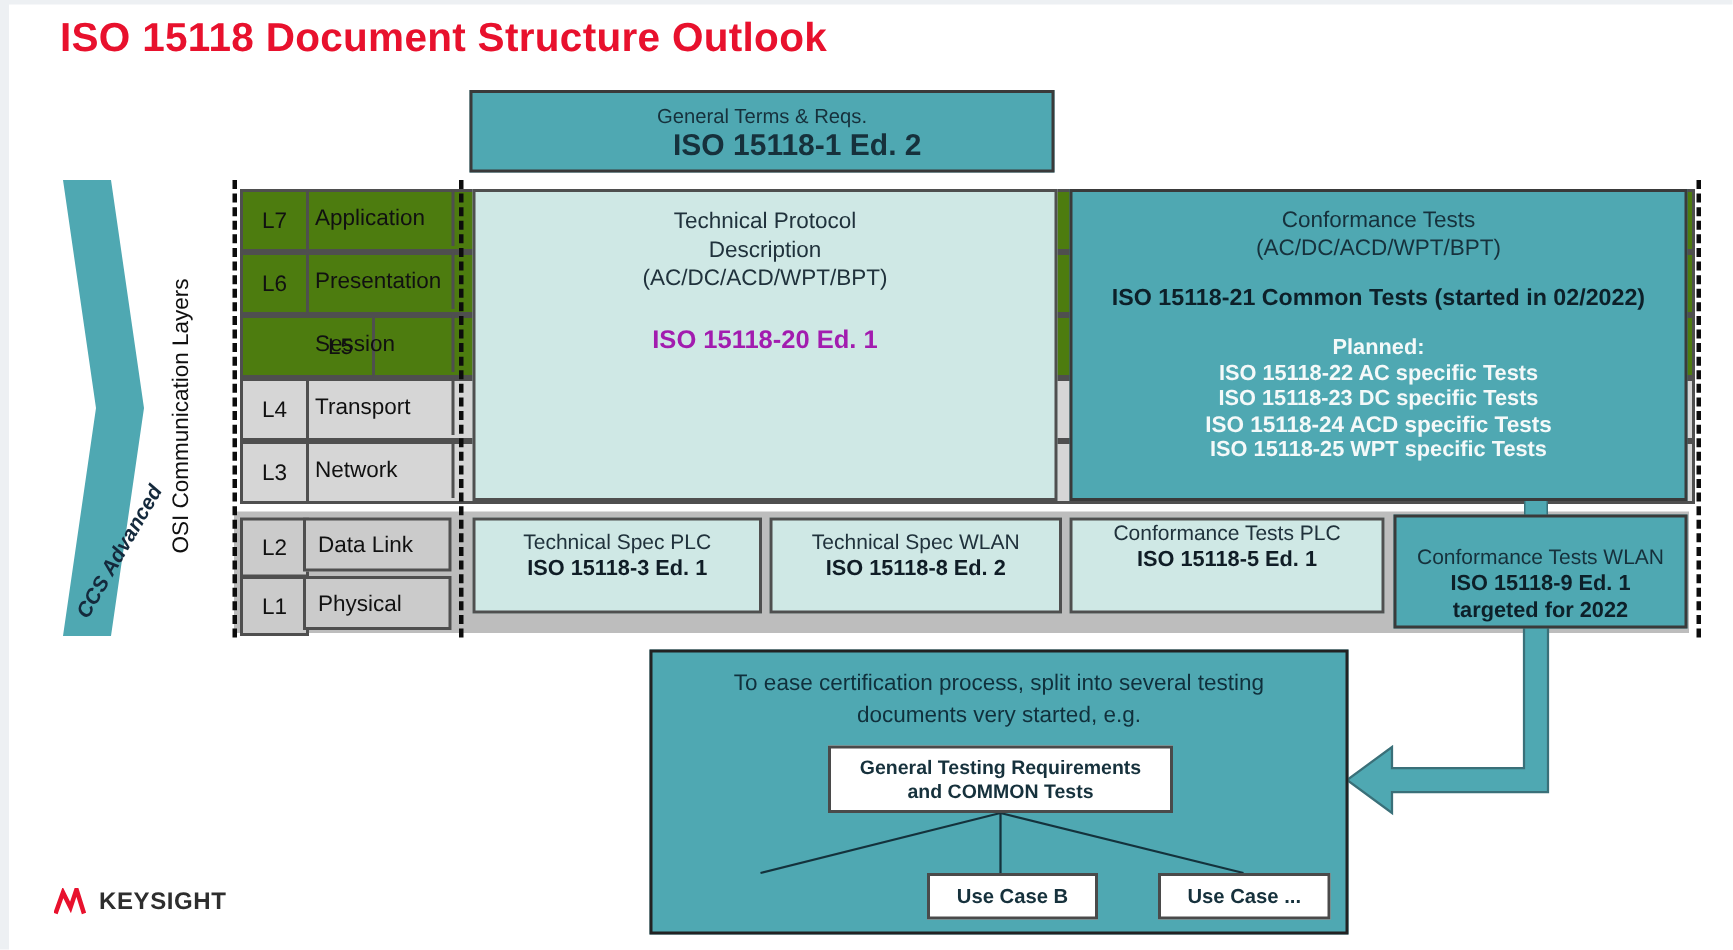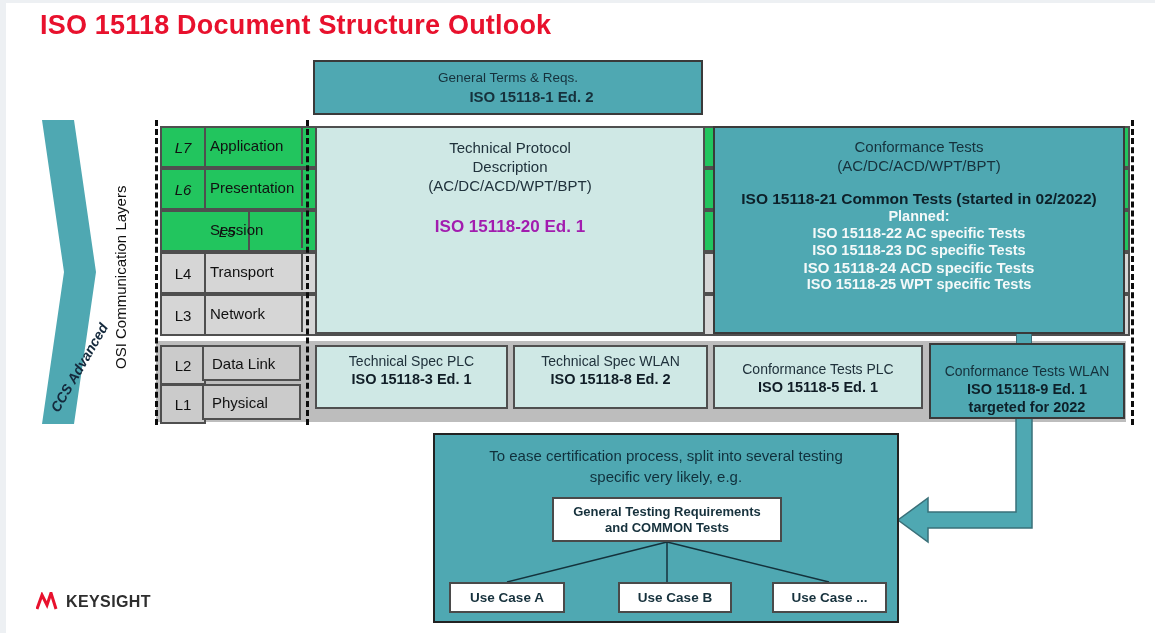"ISO 15118-1 Ed. 2" div.b { font-size: 15px -> 20px }
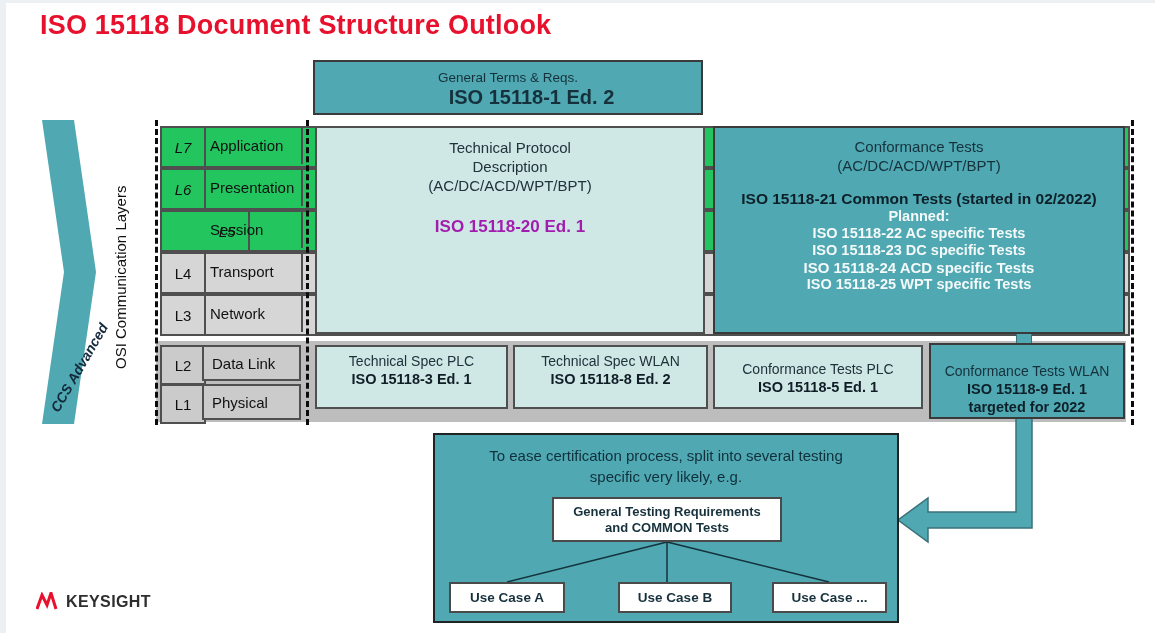"L7" .shade-light { background: #22c55e -> #4d7c0f; font-style: italic -> none }
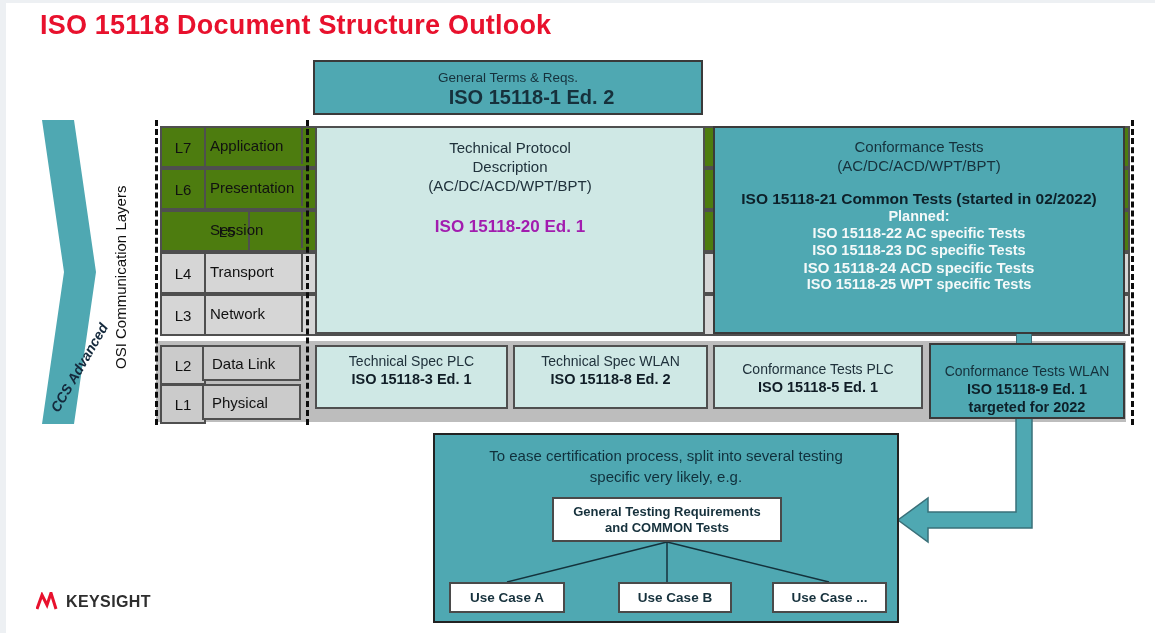"Planned:" div.b { margin-top: 0 -> 16px }
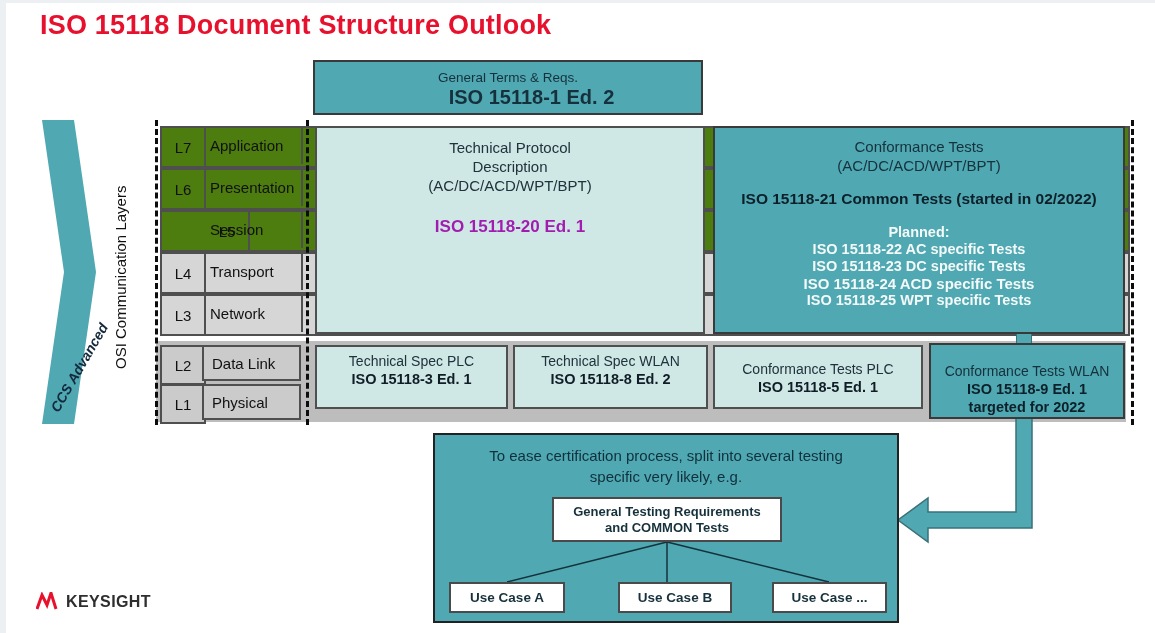"Conformance Tests PLC" div.box { padding-top: 14px -> 0 }
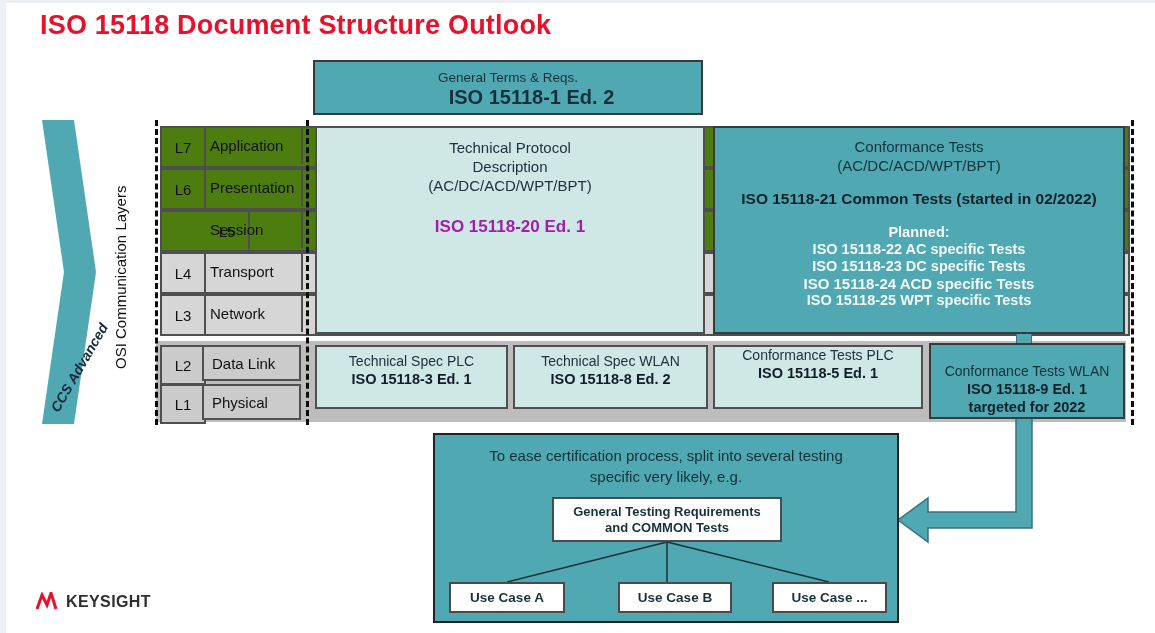"specific very likely, e.g." div.callout-line { text: specific very likely -> documents very started }
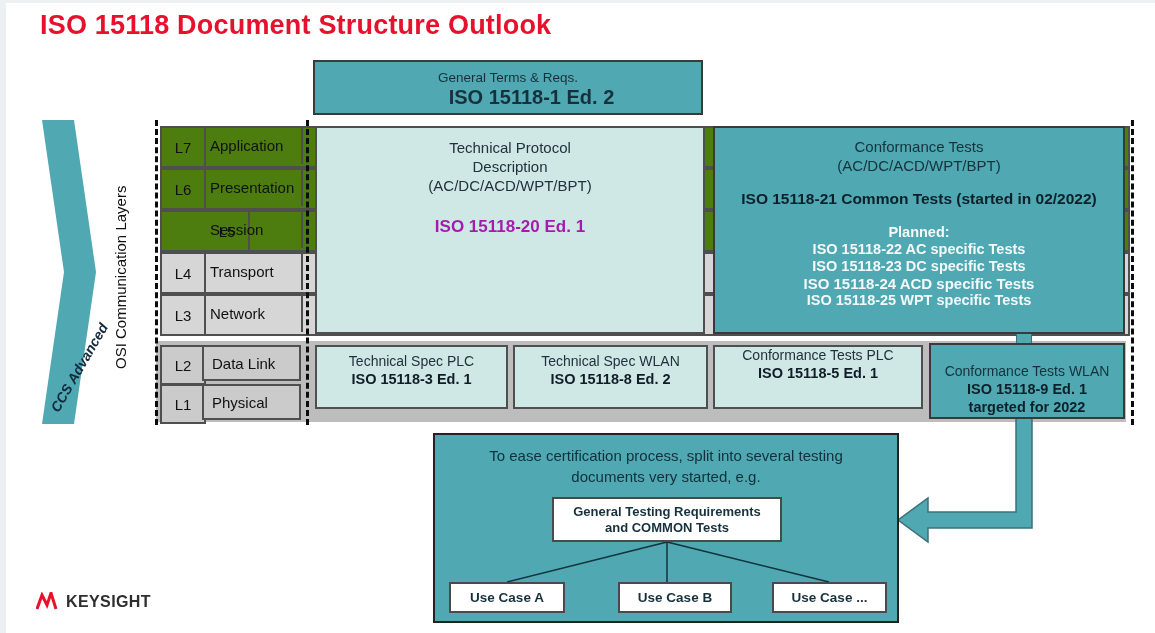"Use Case A" div.box { html: <div>Use Case A</div> -> none }
